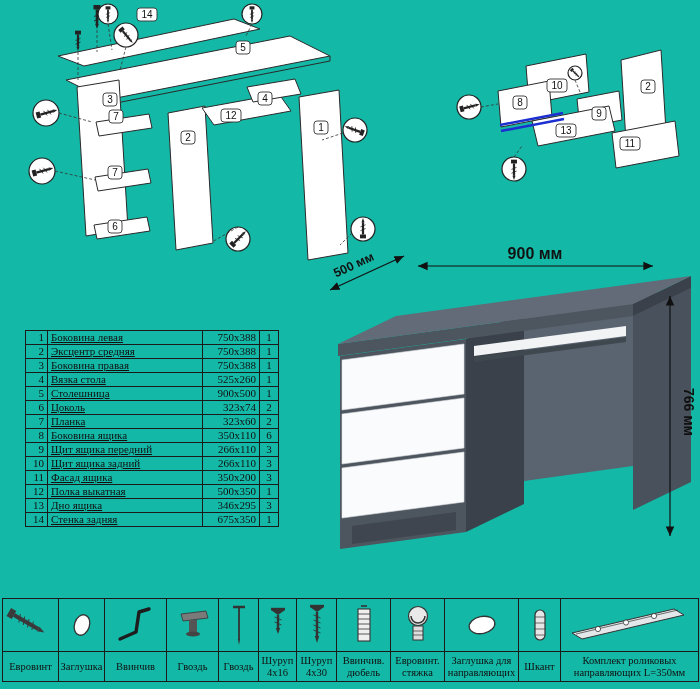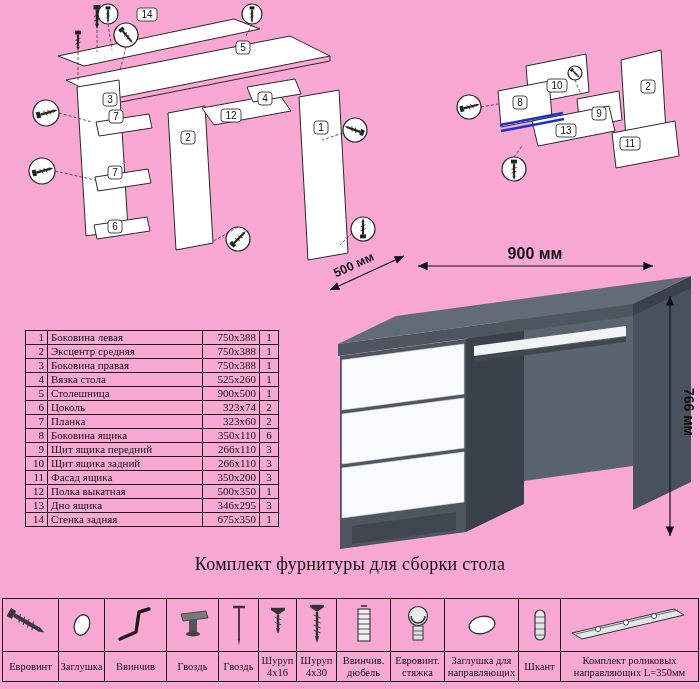"14" .page { background: #f9a8d4 -> #14b8a6 }
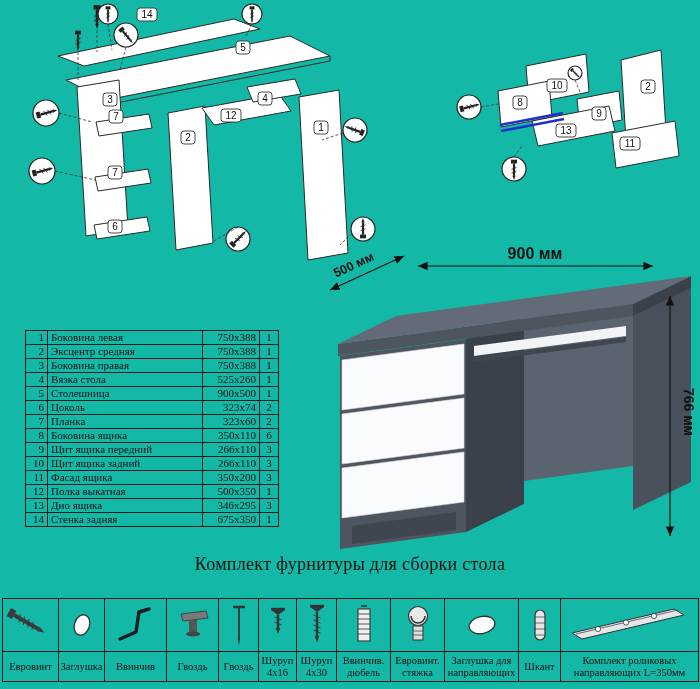"Боковина левая" .parts-table .c-name { text-decoration: none -> underline }
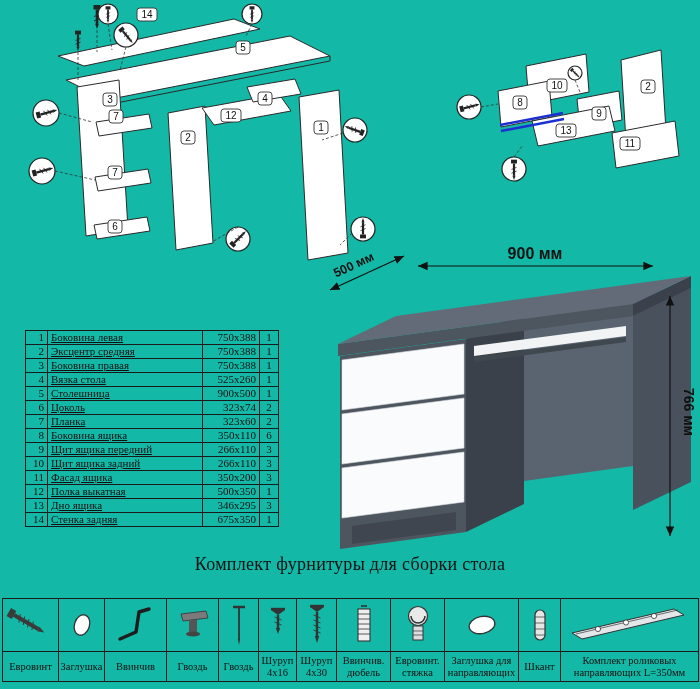"Комплект фурнитуры для сборки стола" div.kit-title { html: <div>Комплект фурнитуры для сборки стола</div> -> none }
